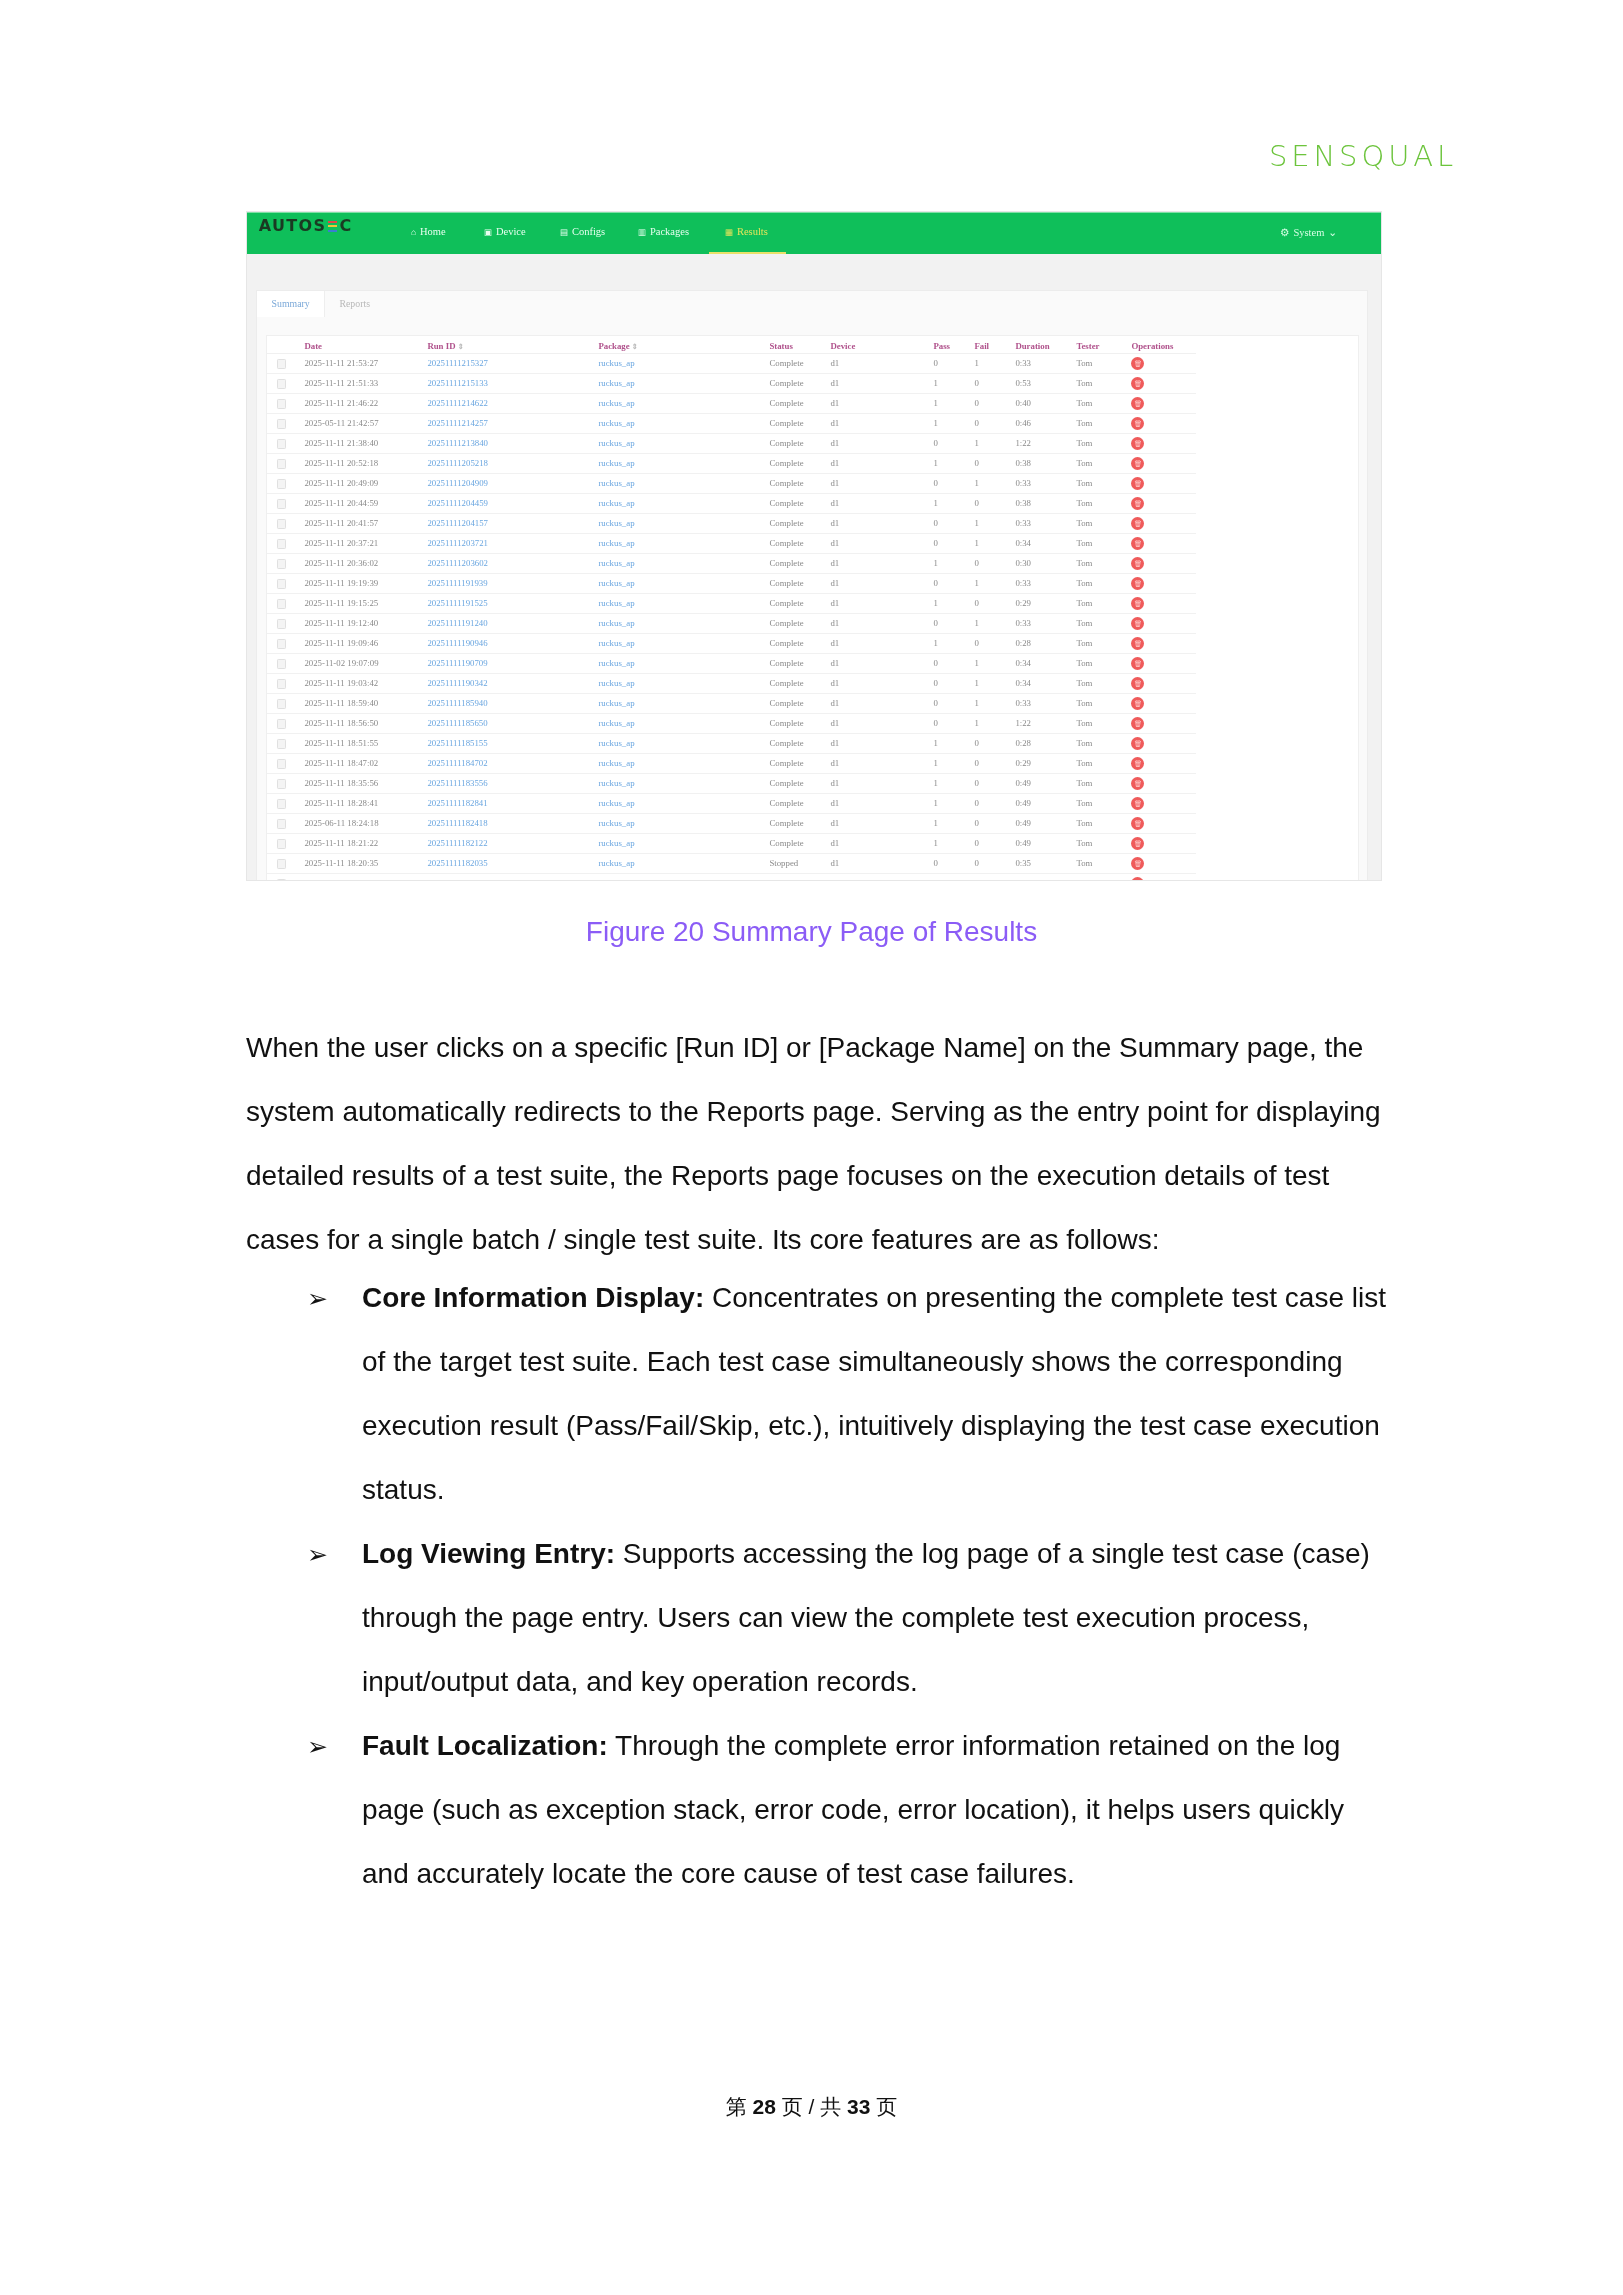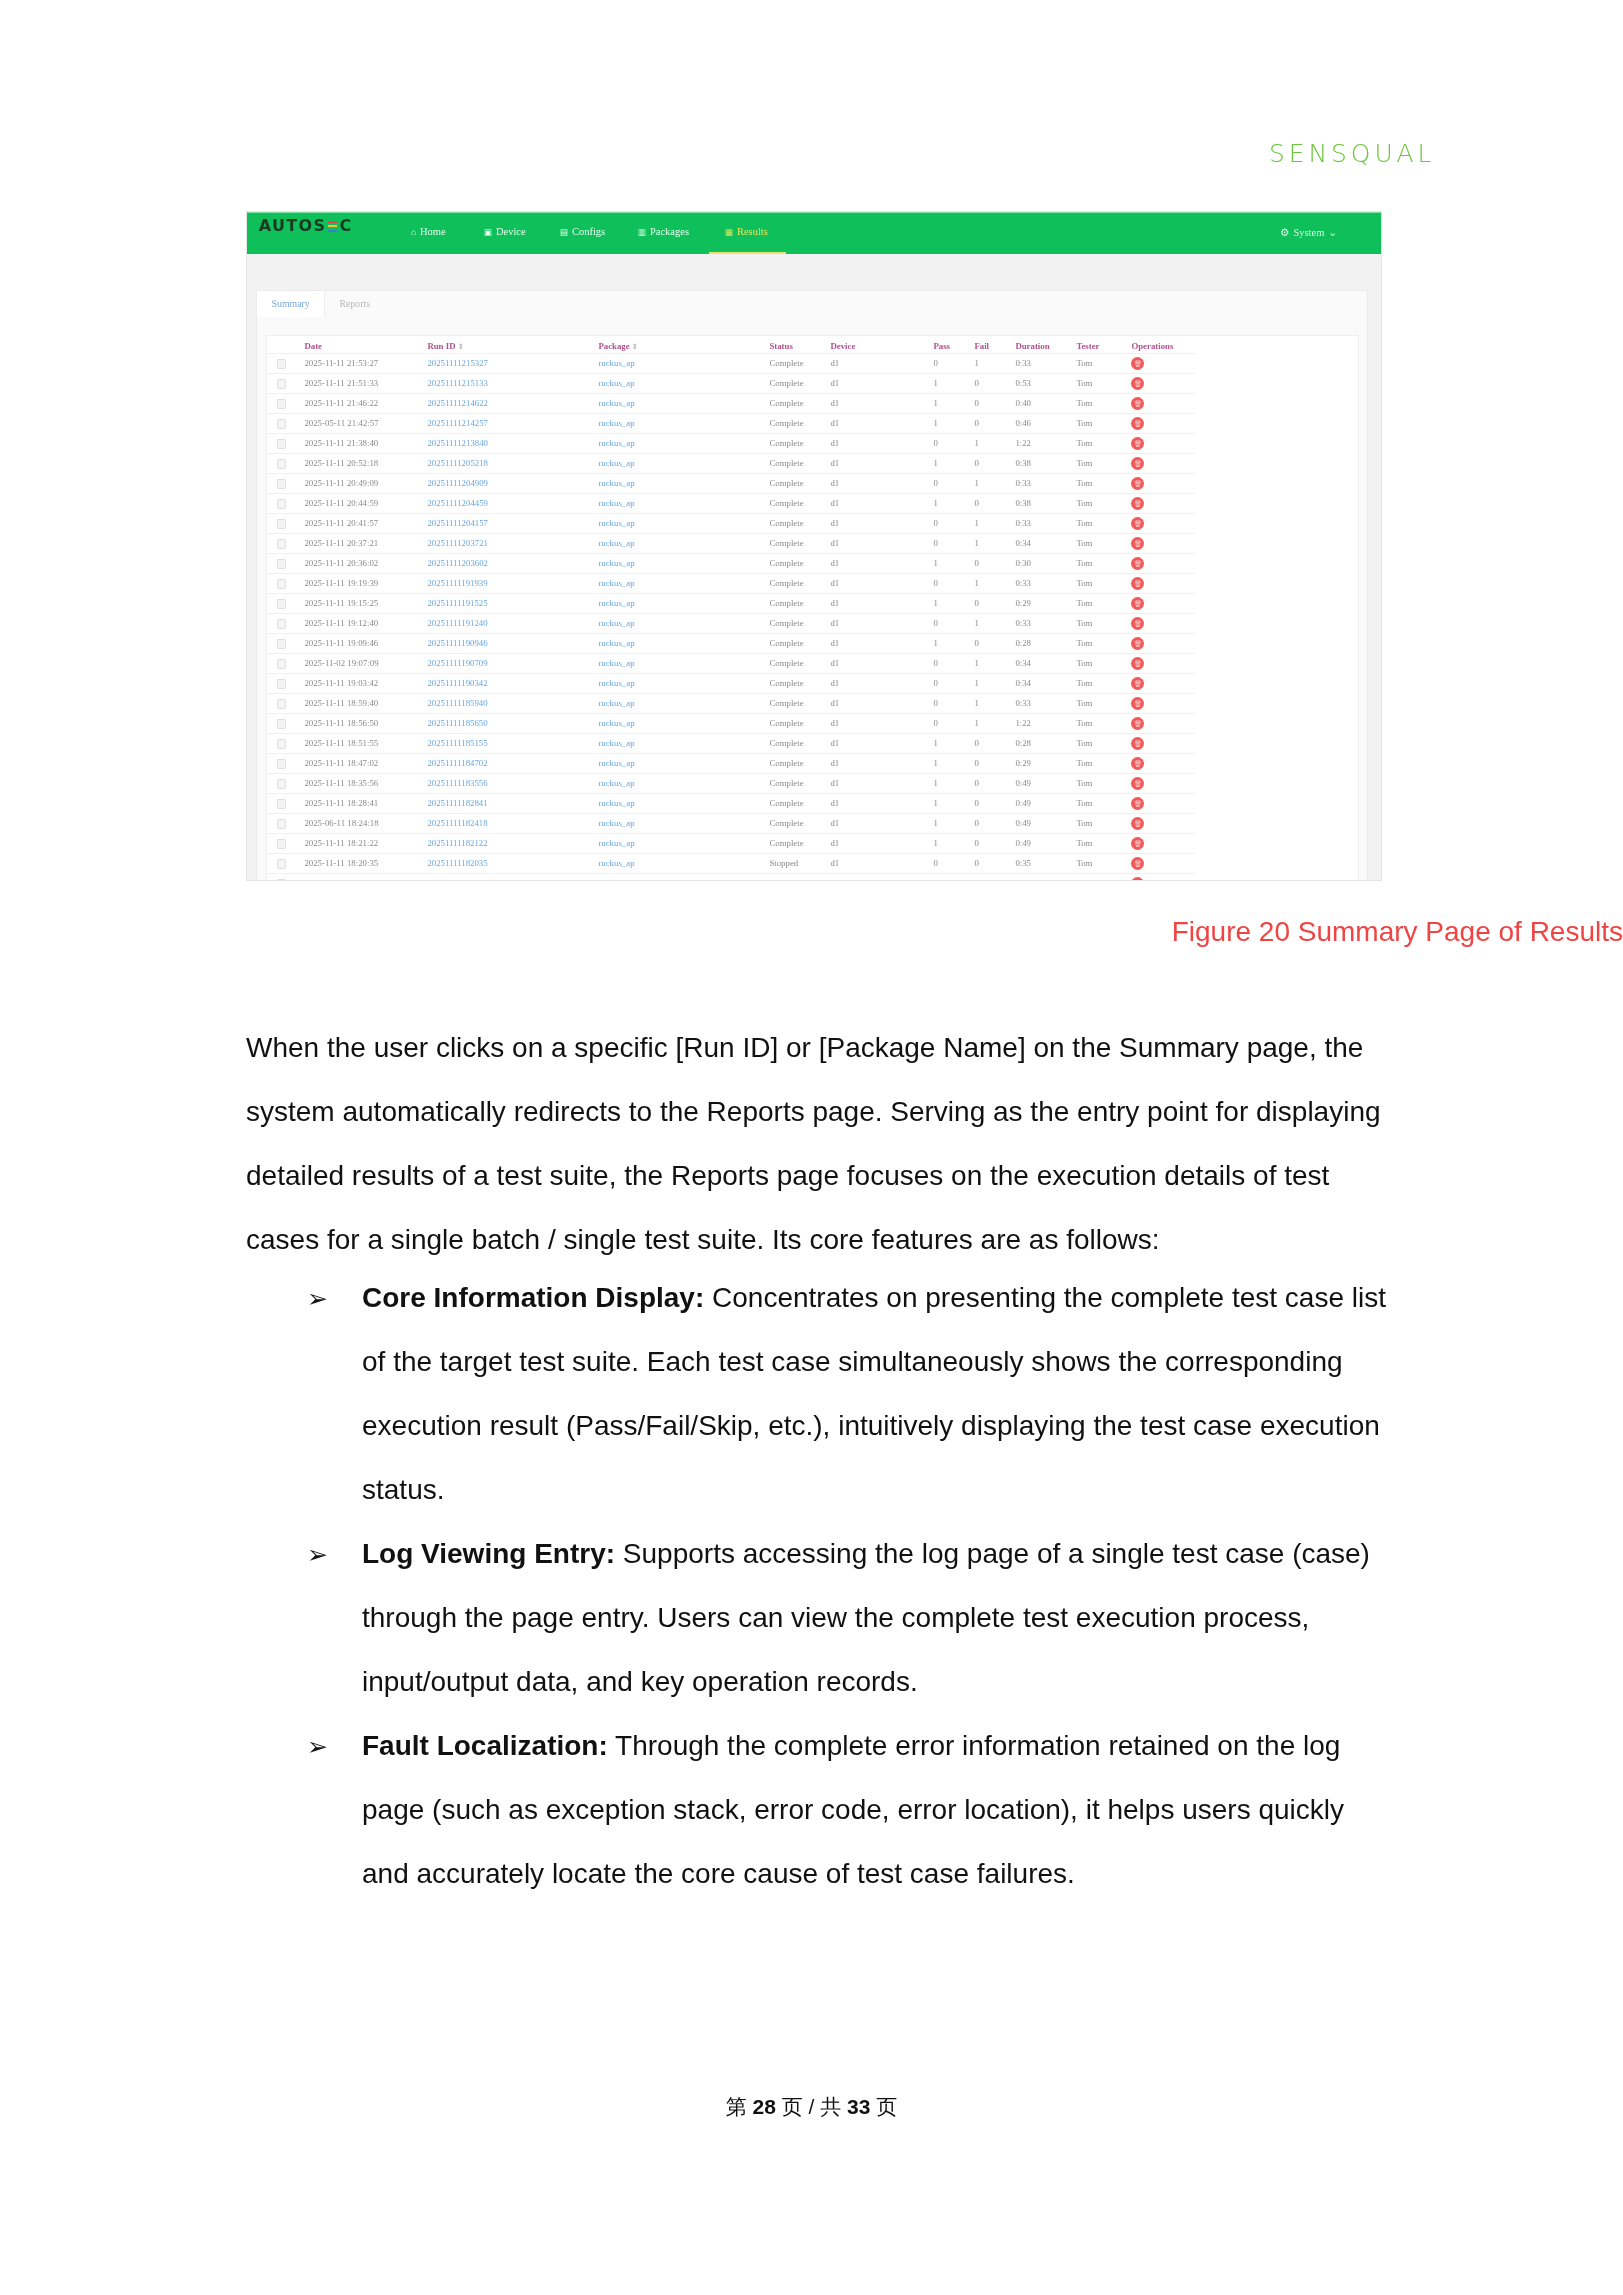"SENSQUAL" .brand-logo { font-size: 25px -> 29px }
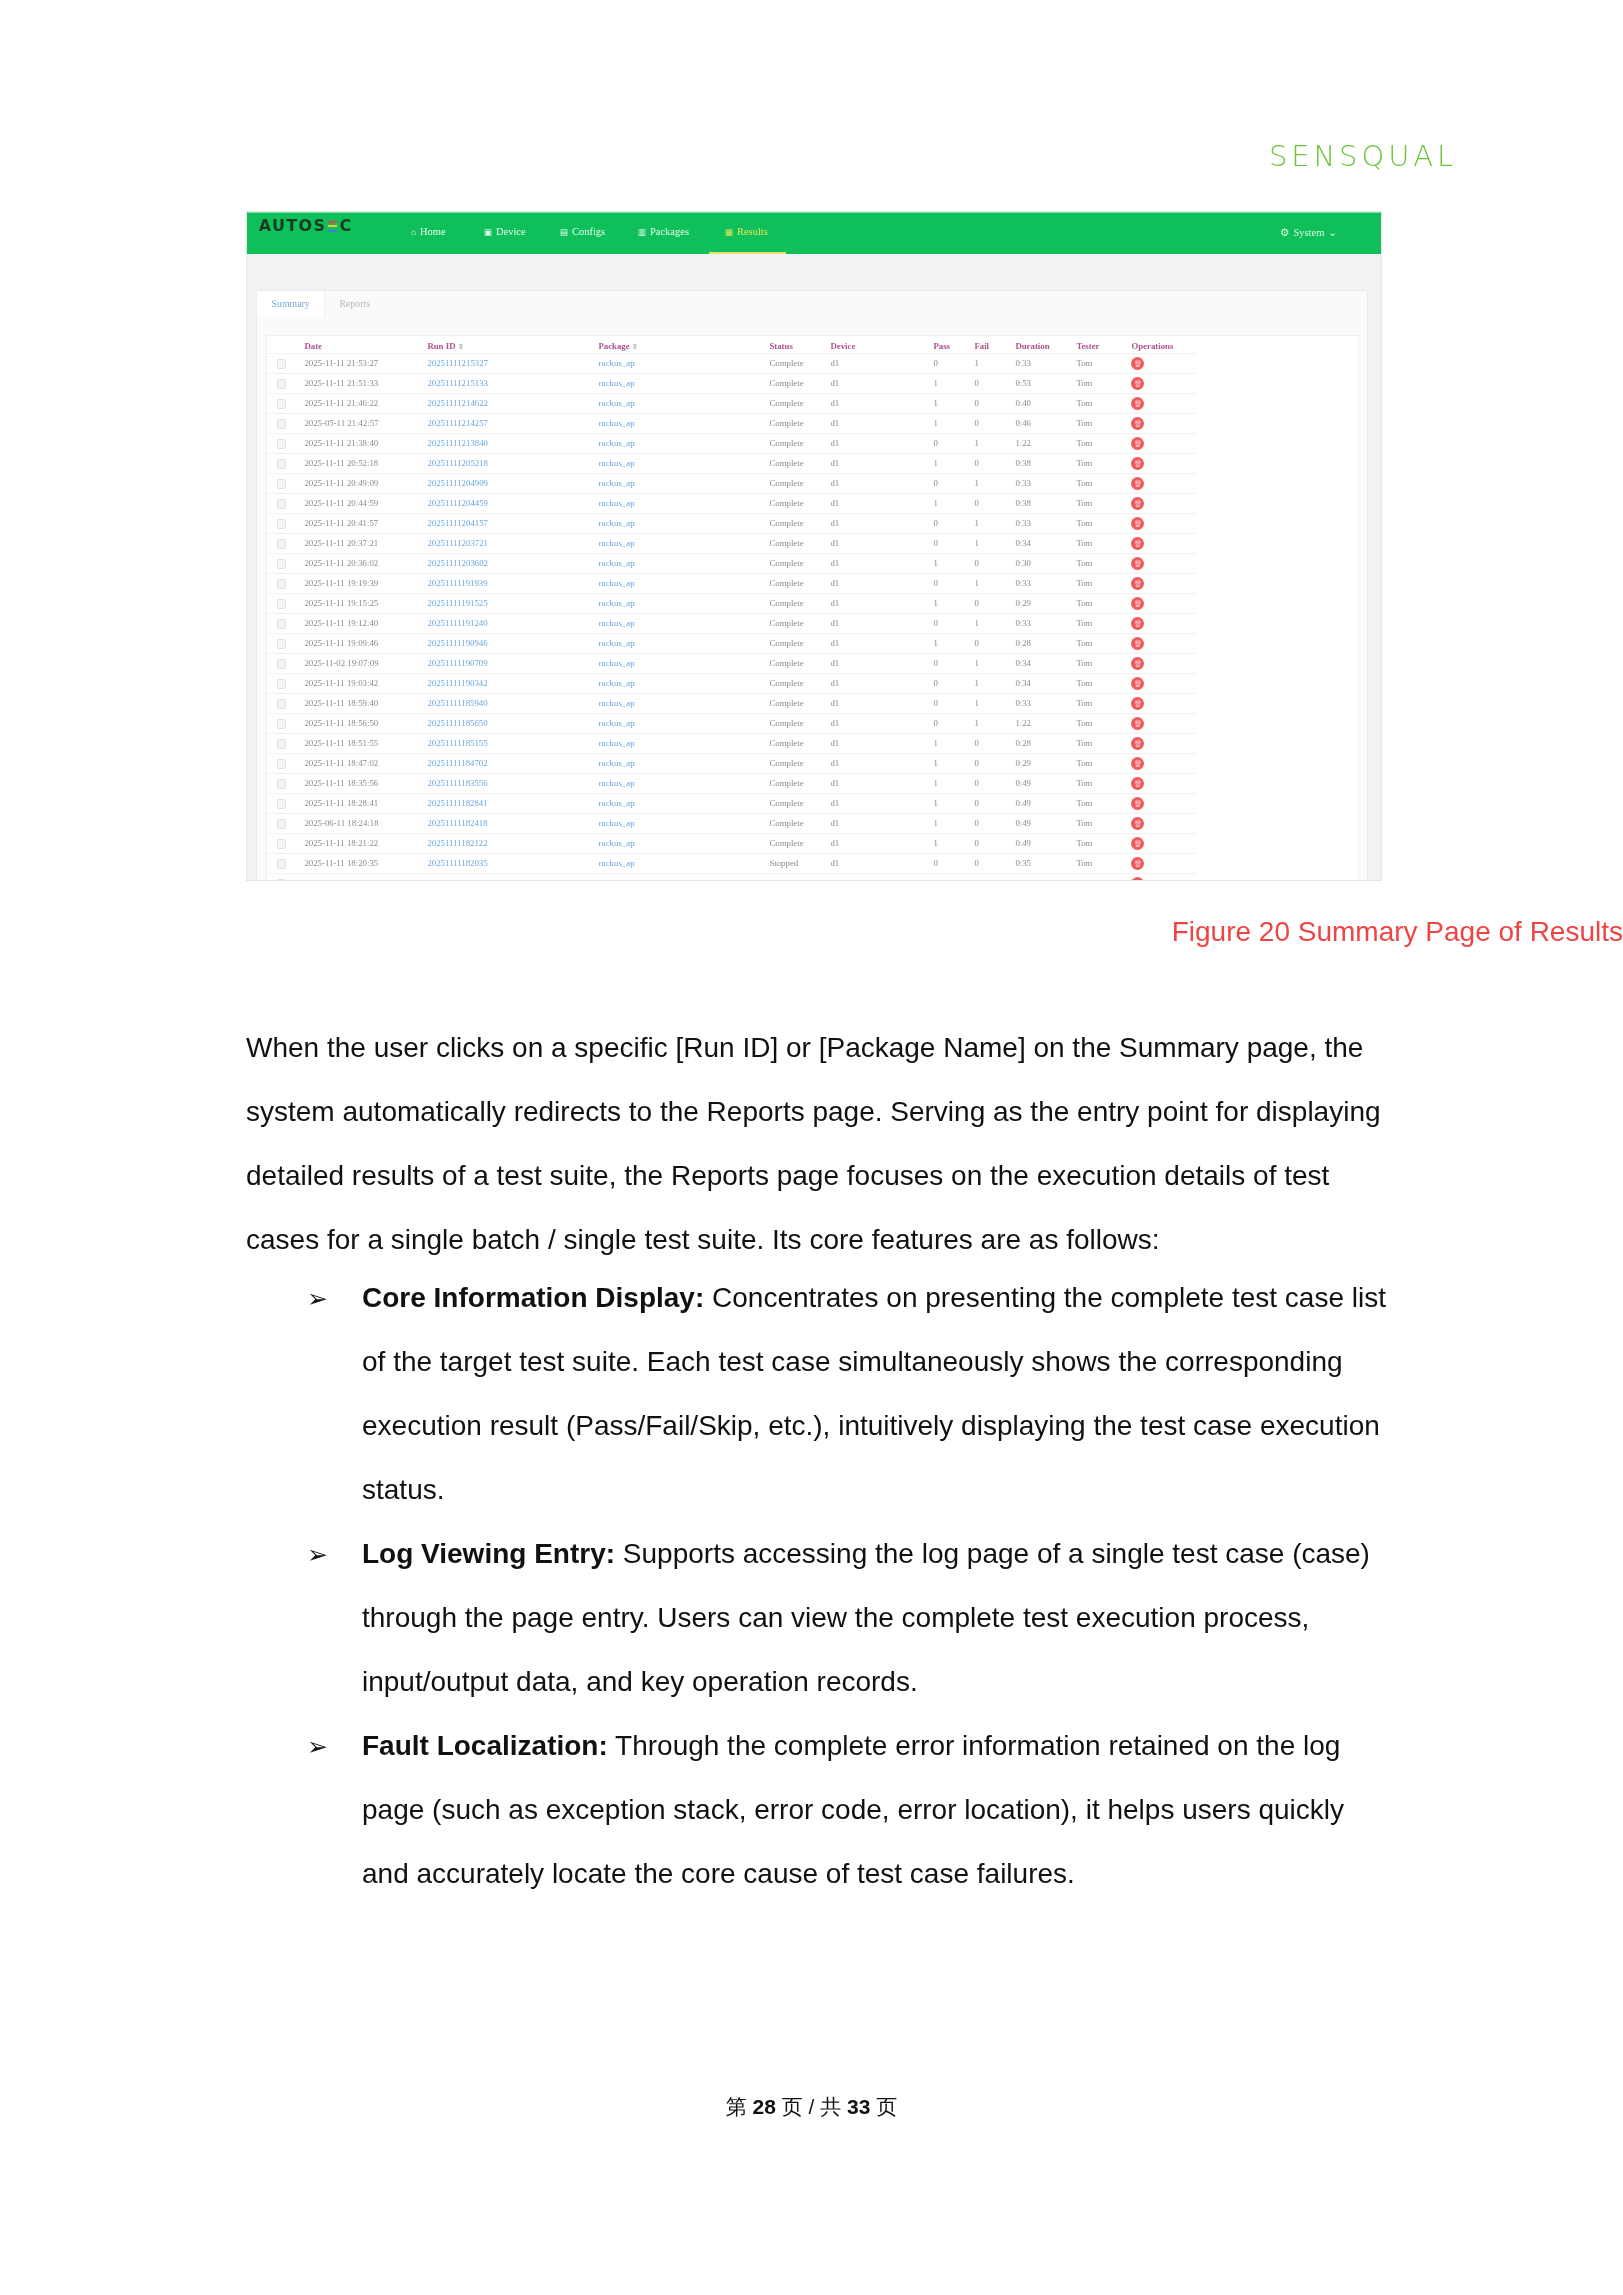"Figure 20 Summary Page of" .caption { color: #ef4444 -> #8b5cf6; text-align: right -> center }
